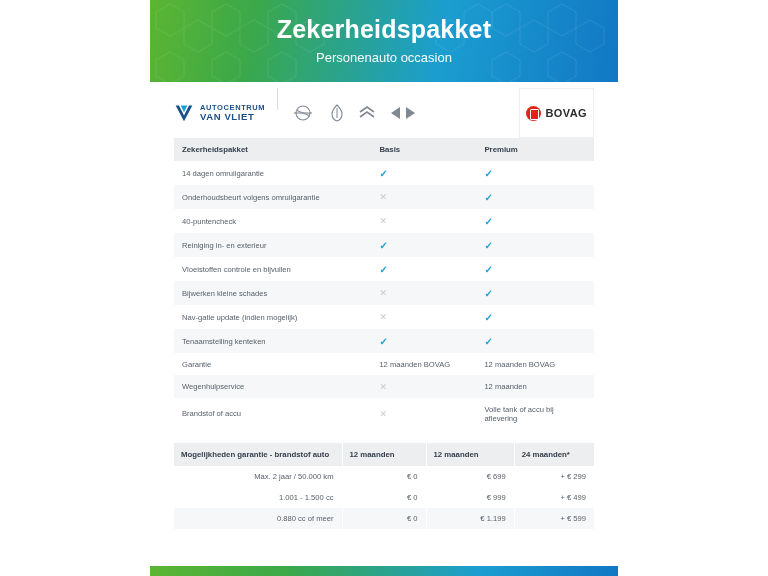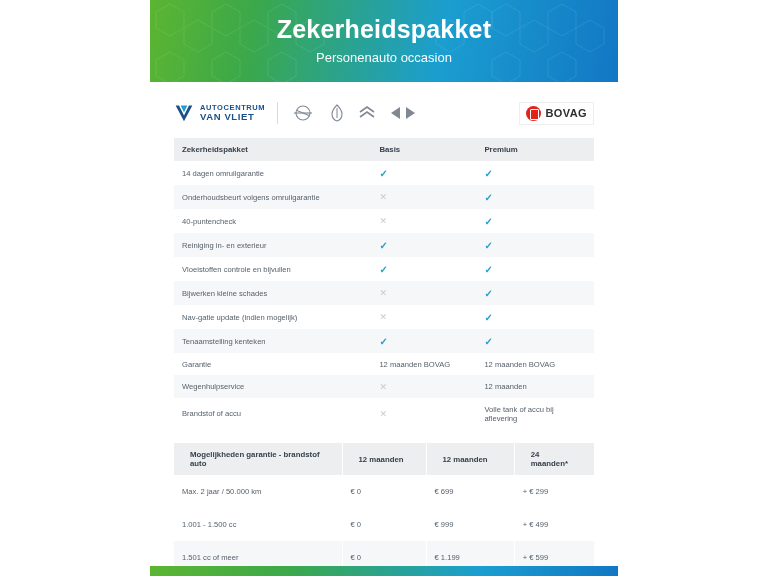"AUTOCENTRUM" .logorow { align-items: center -> none }
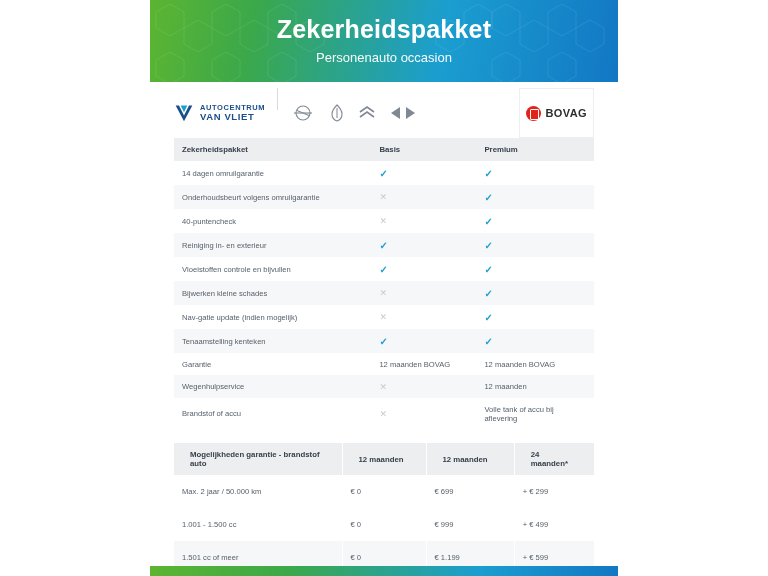"Mogelijkheden garantie - brandstof auto" table.p th { padding: 7px 16px -> 7px 7px }
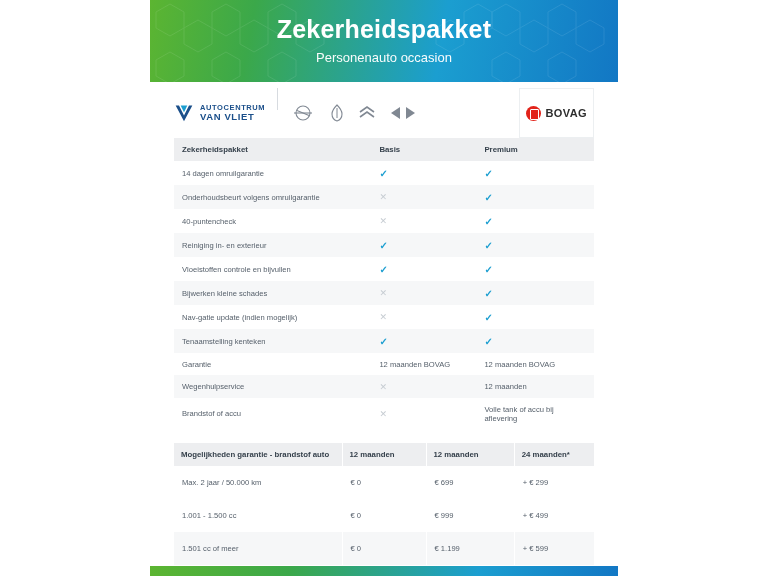"Max. 2 jaar / 50.000" table.p td { padding: 12px 8px -> 6px 8px; text-align: none -> right }
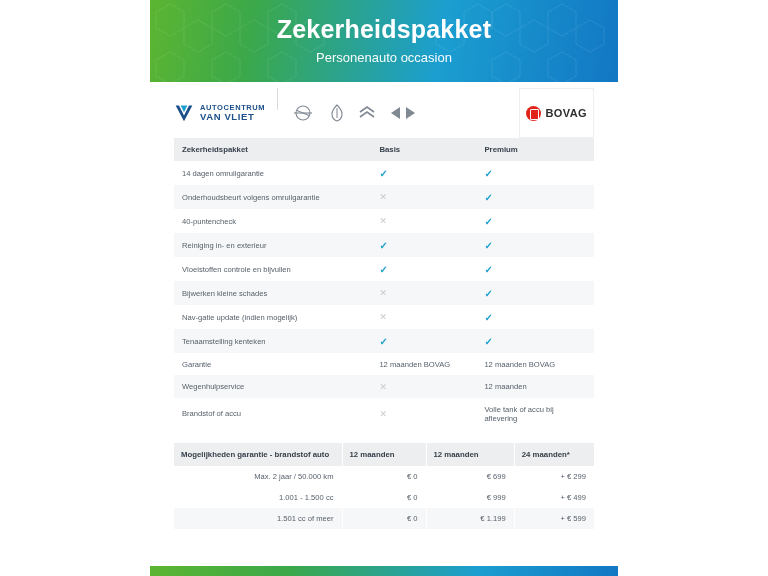"1.501 cc of meer" td { text: 1.501 -> 0.880 }
